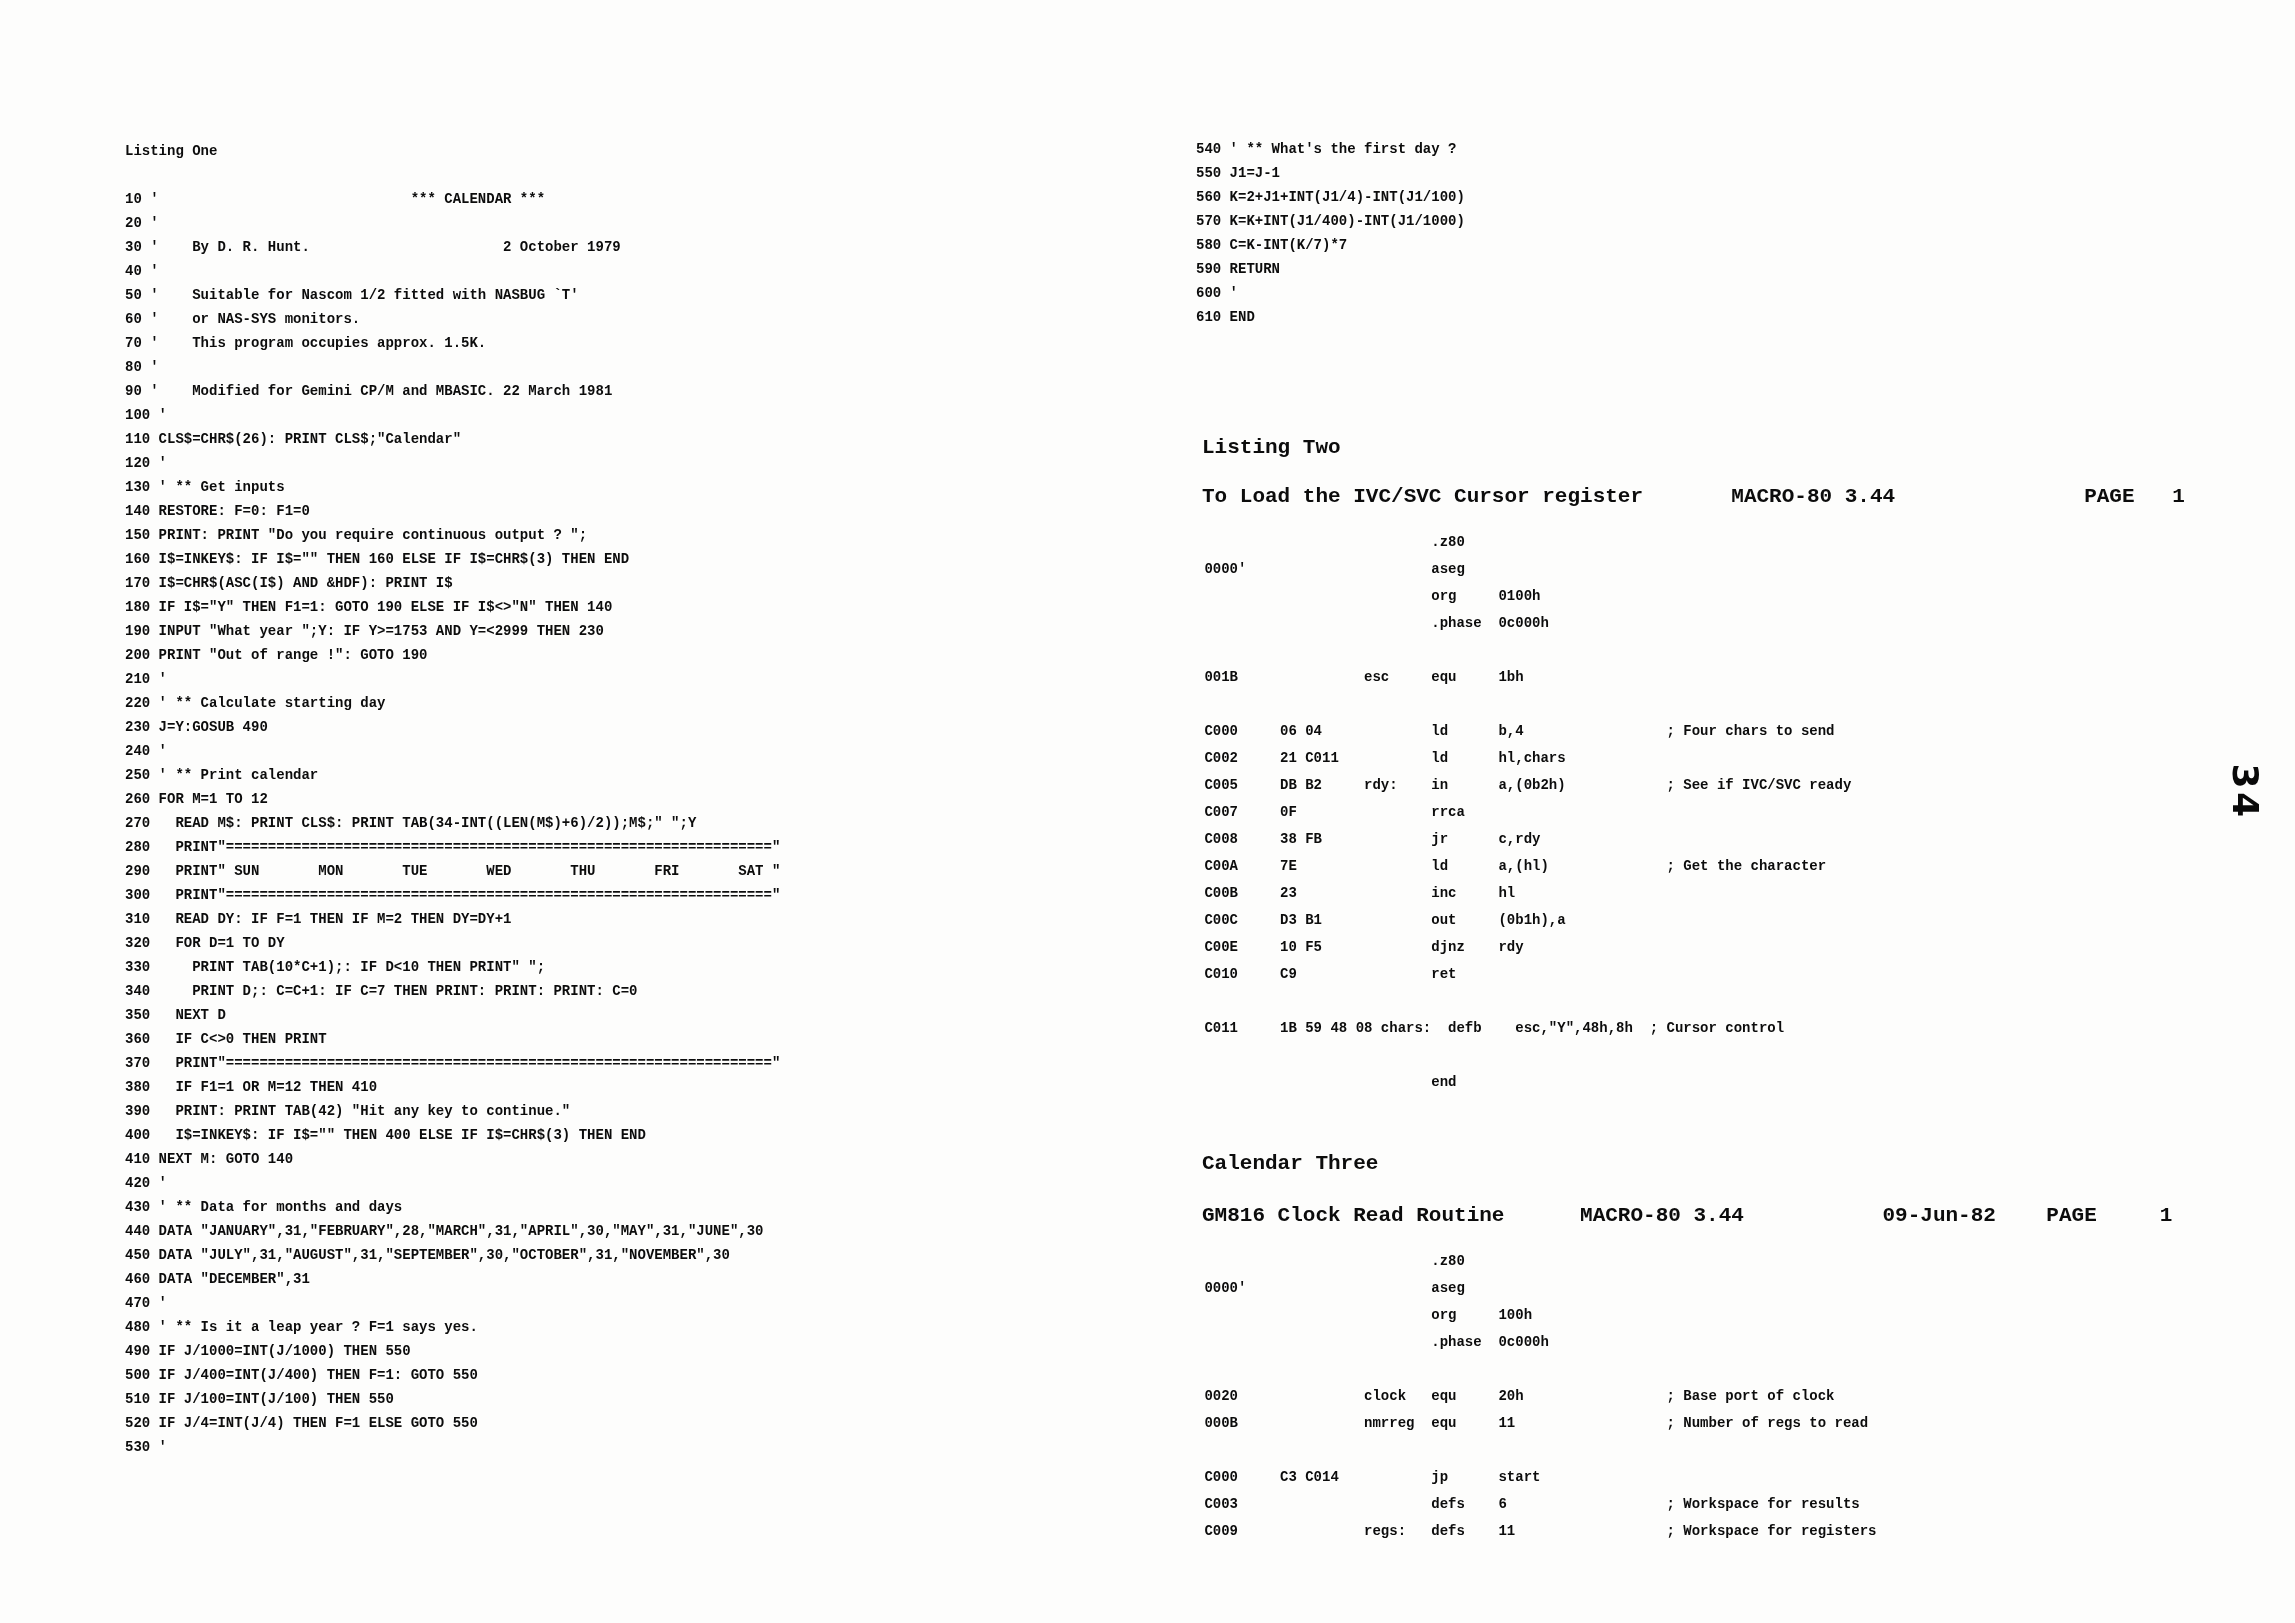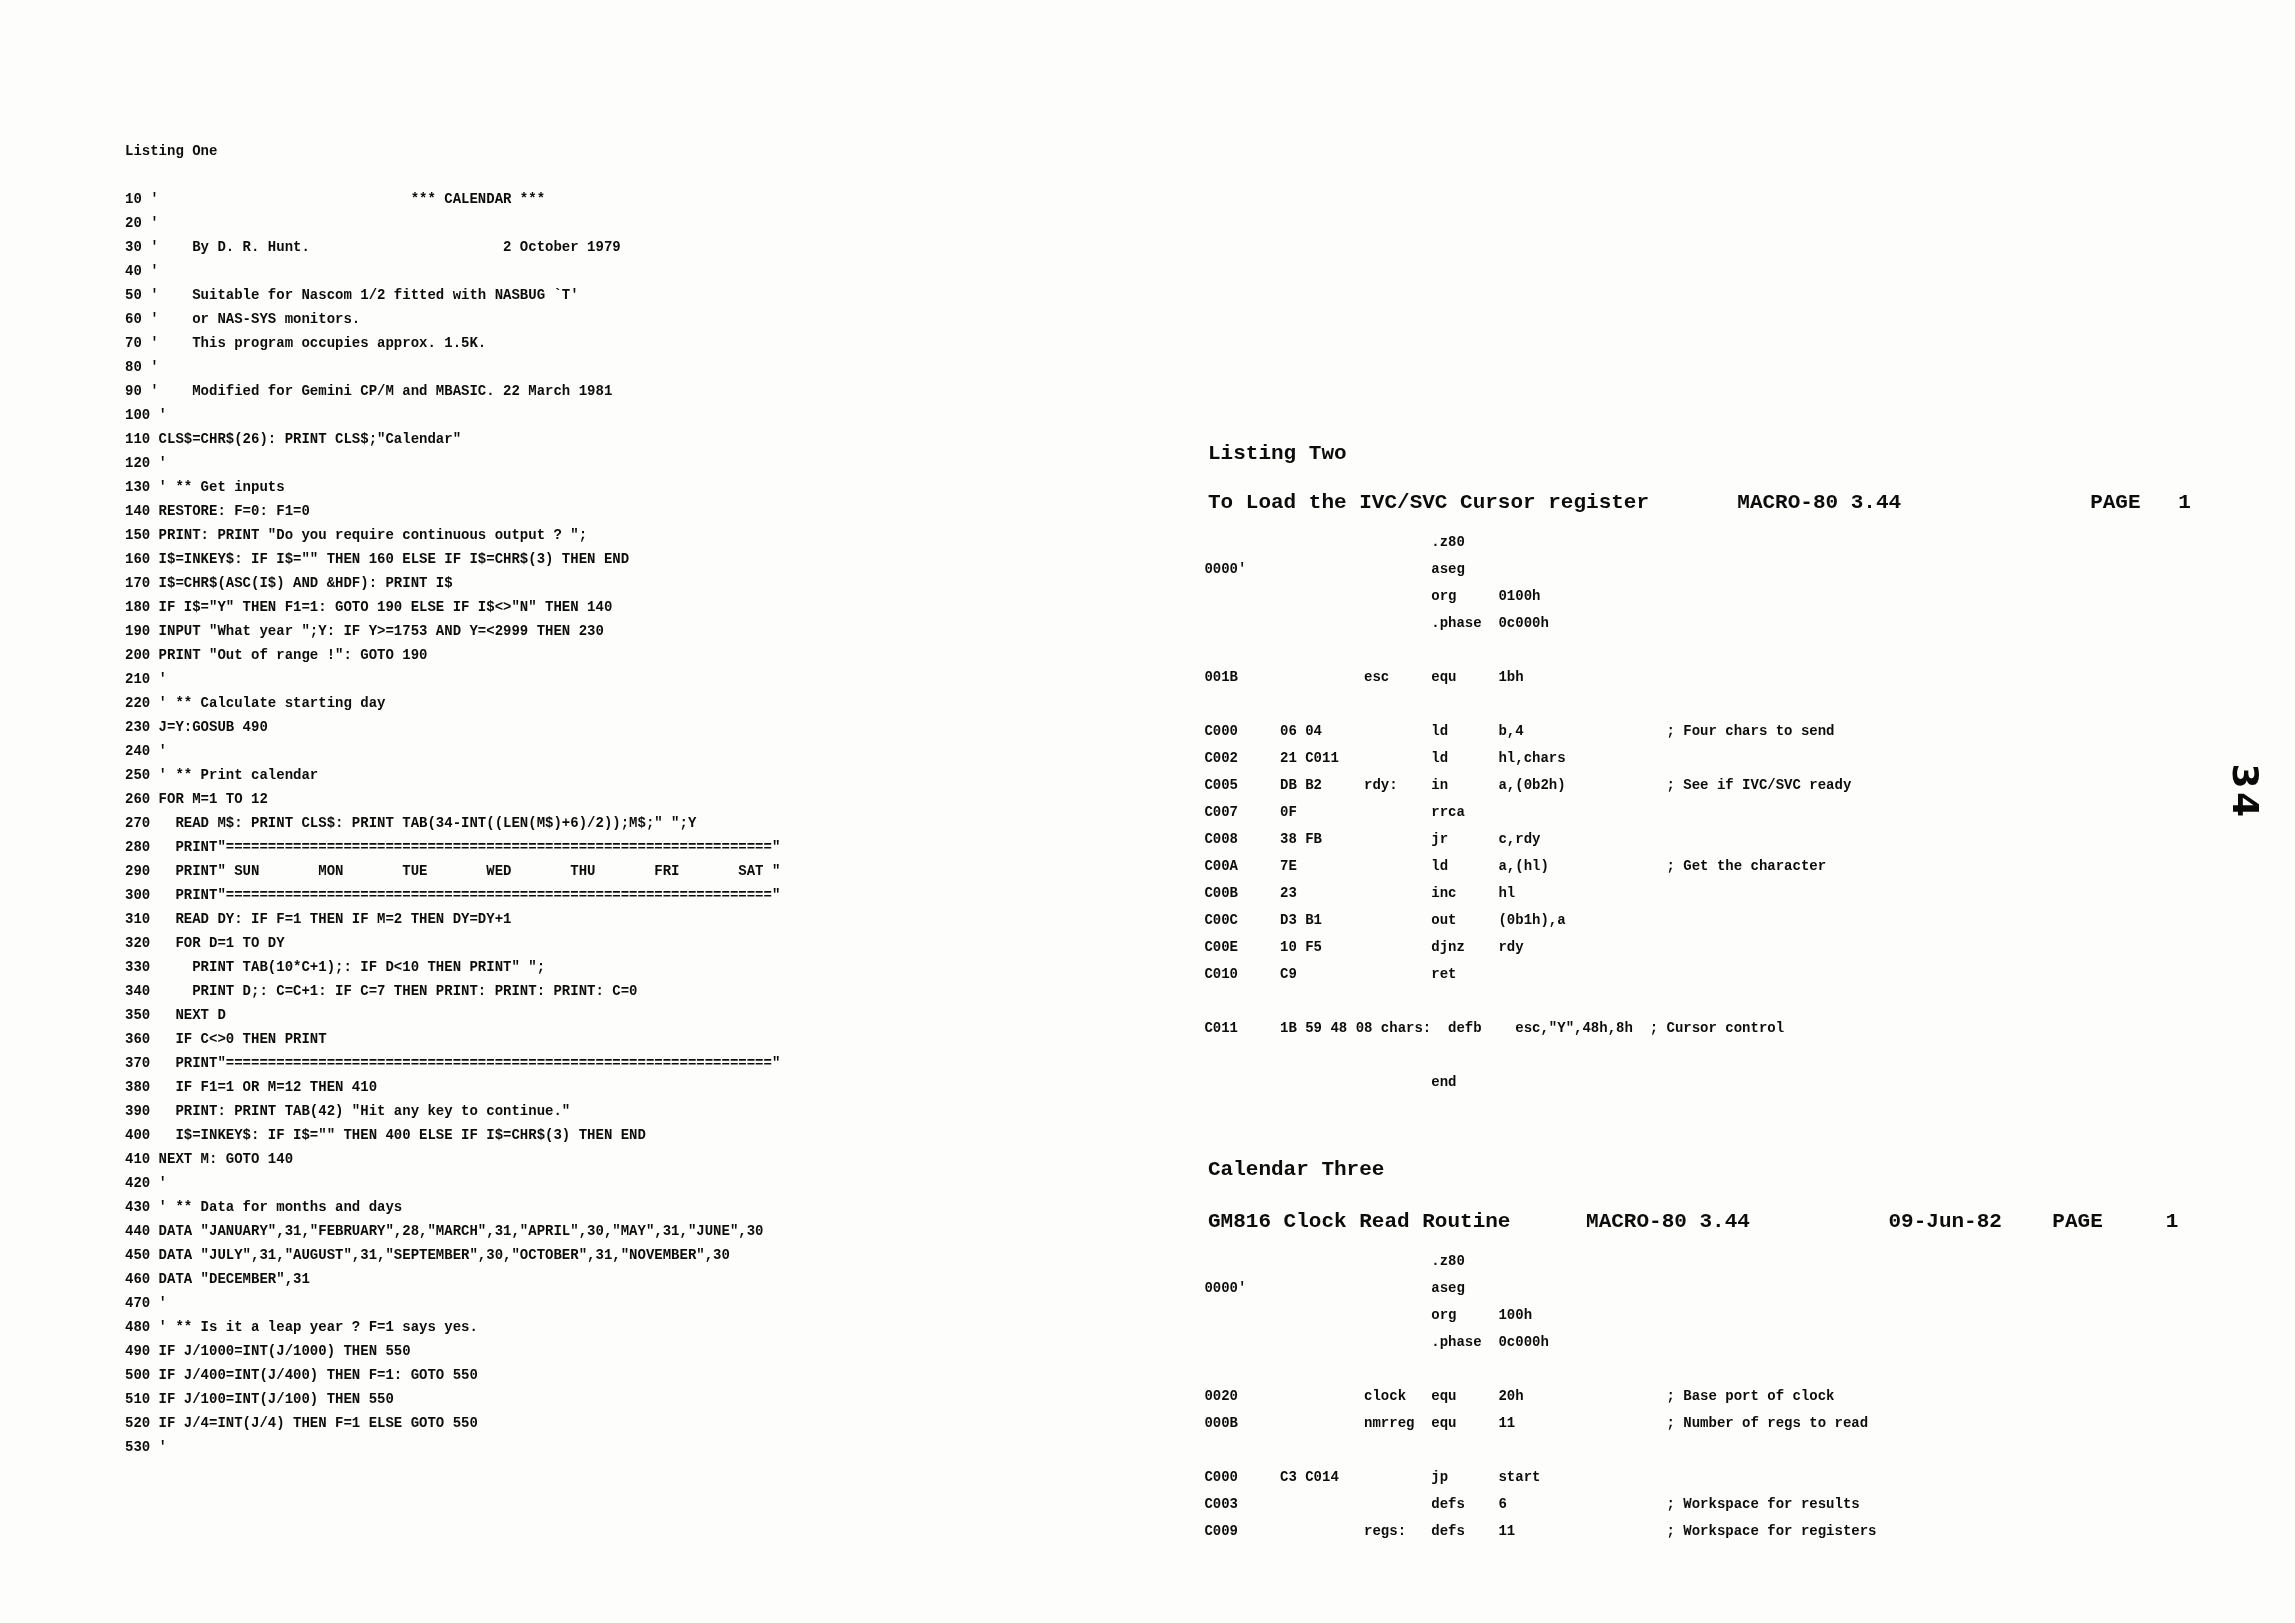"540 ' ** What's the" pre.code { html: none -> <pre>540 ' ** What's the first day ? 550 J1=J-1 560 K=2+J1+INT(J1/4)-INT(J1/100) 570 K=K+INT(J1/400)-INT(J1/1000) 580 C=K-INT(K/7)*7 590 RETURN 600 ' 610 END</pre> }
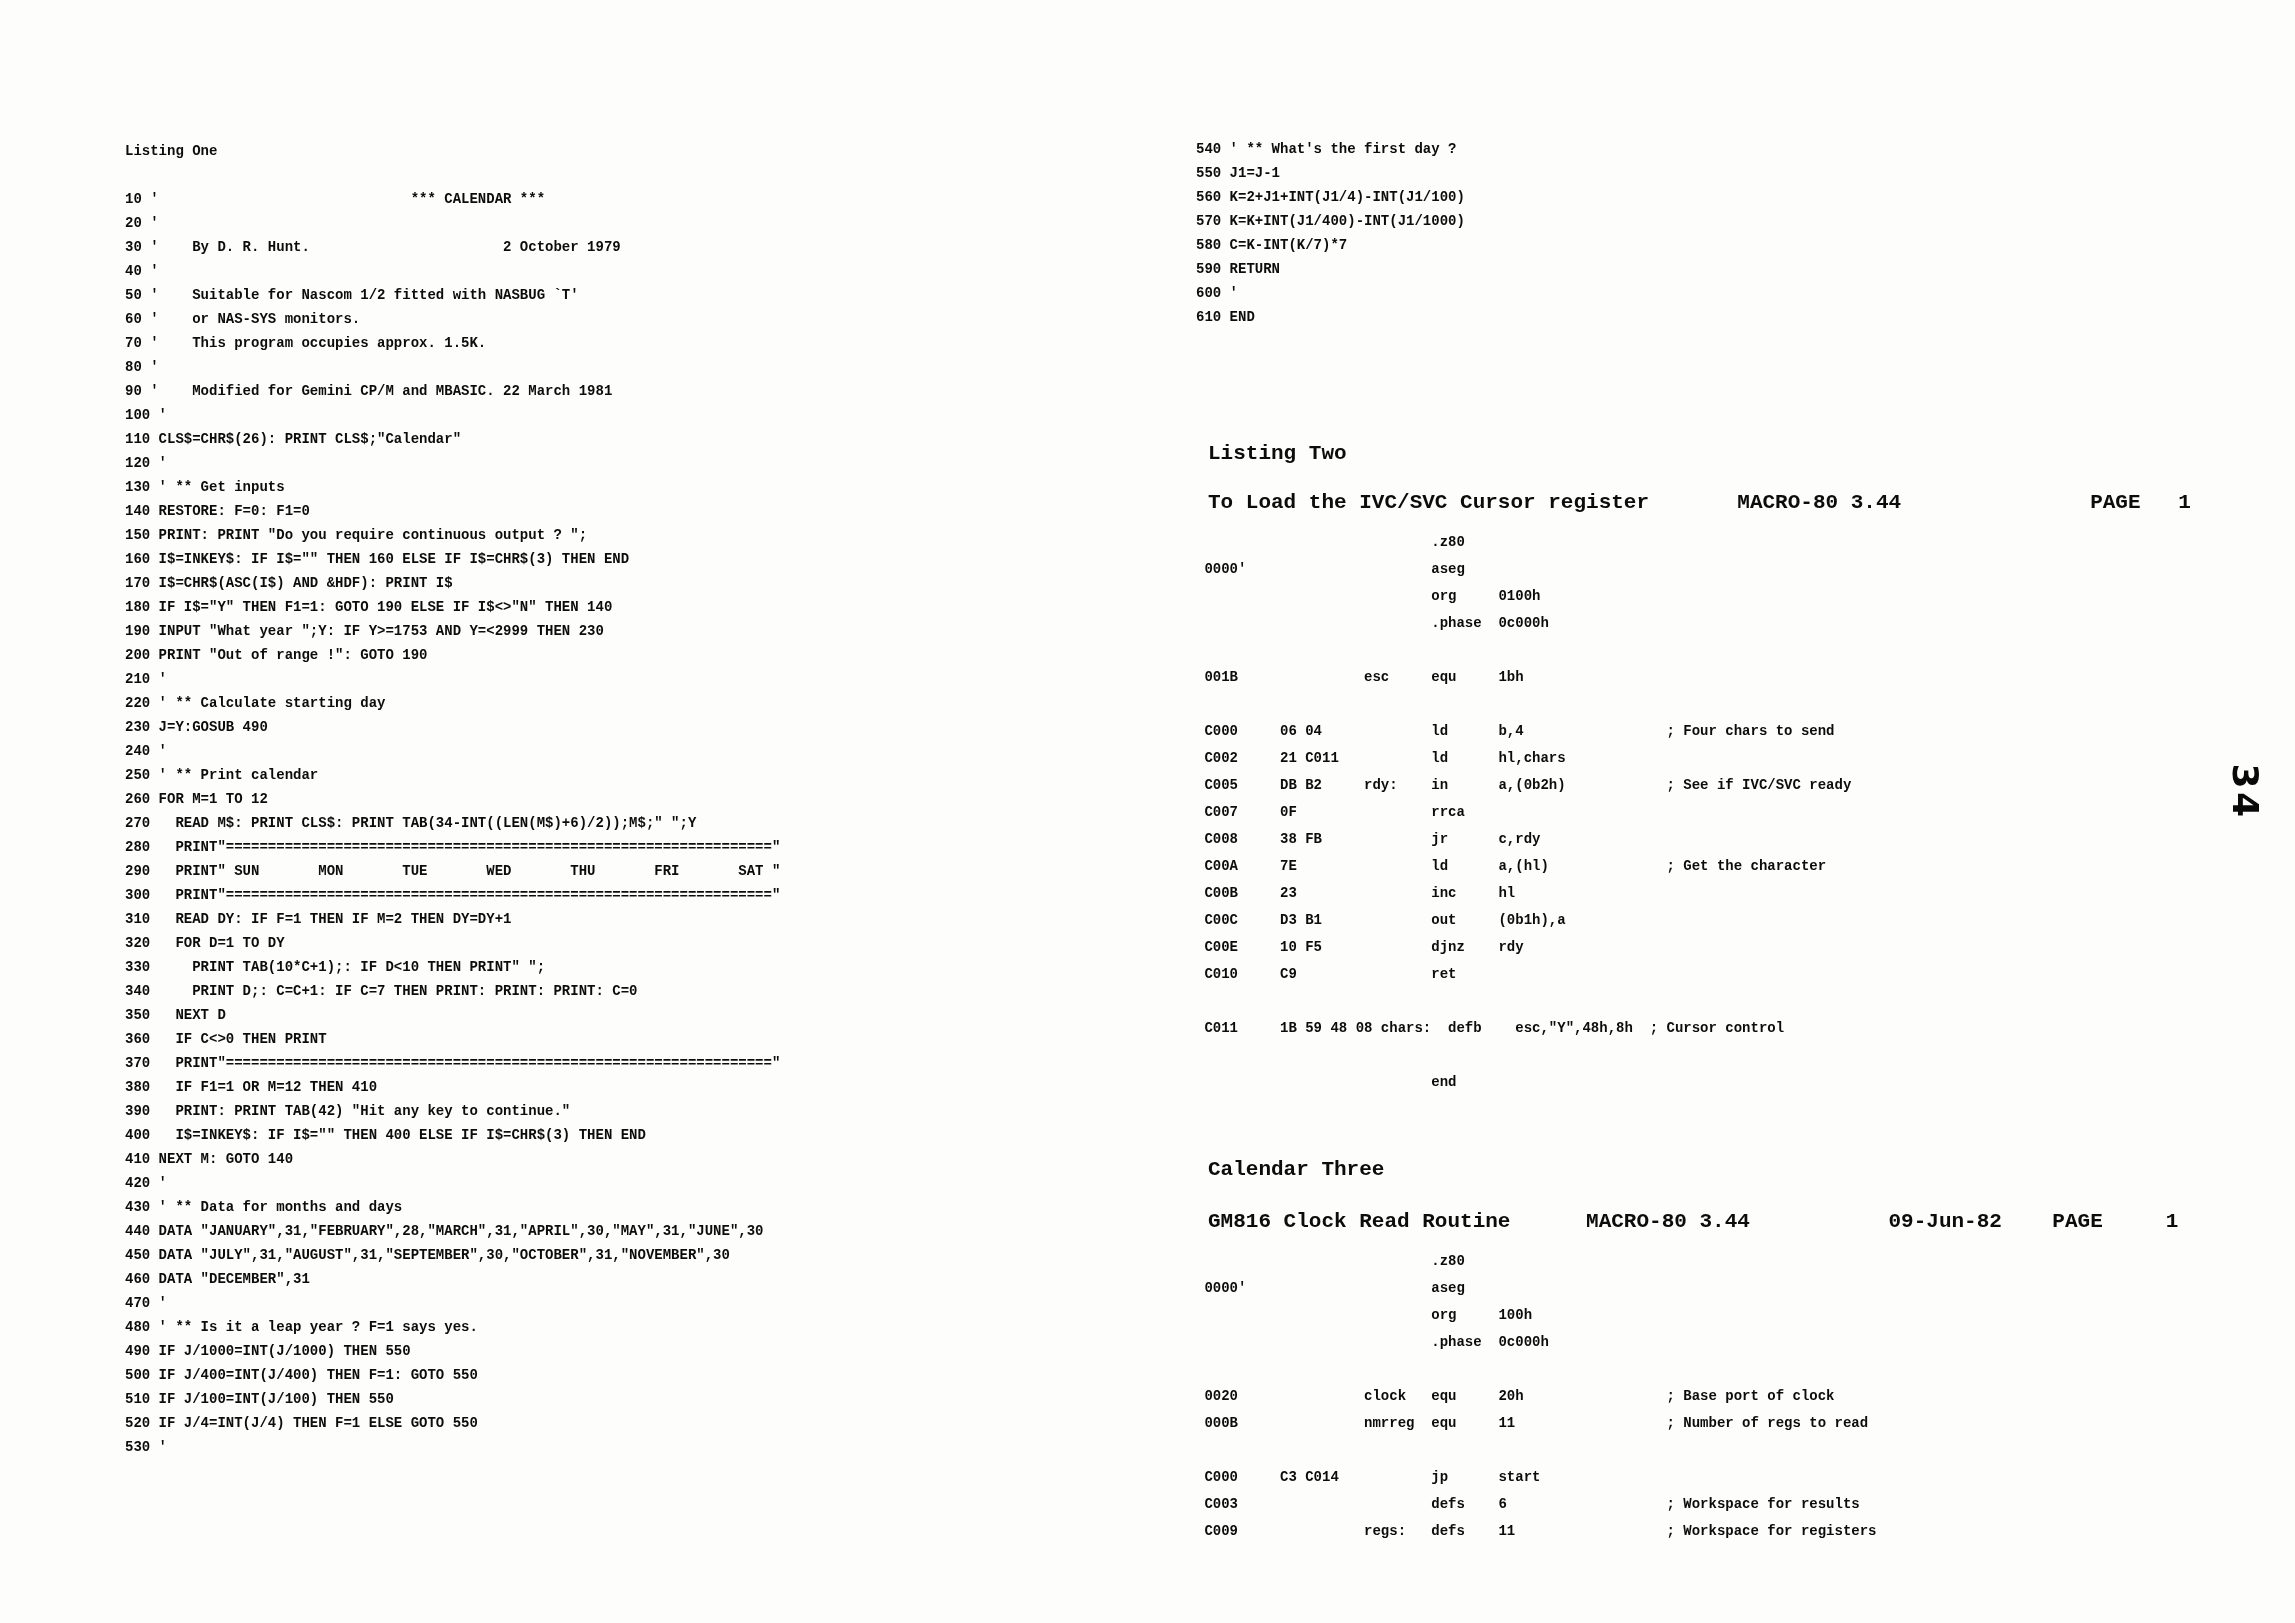"Listing Two" .single-line { margin: 12px -> 6px }
